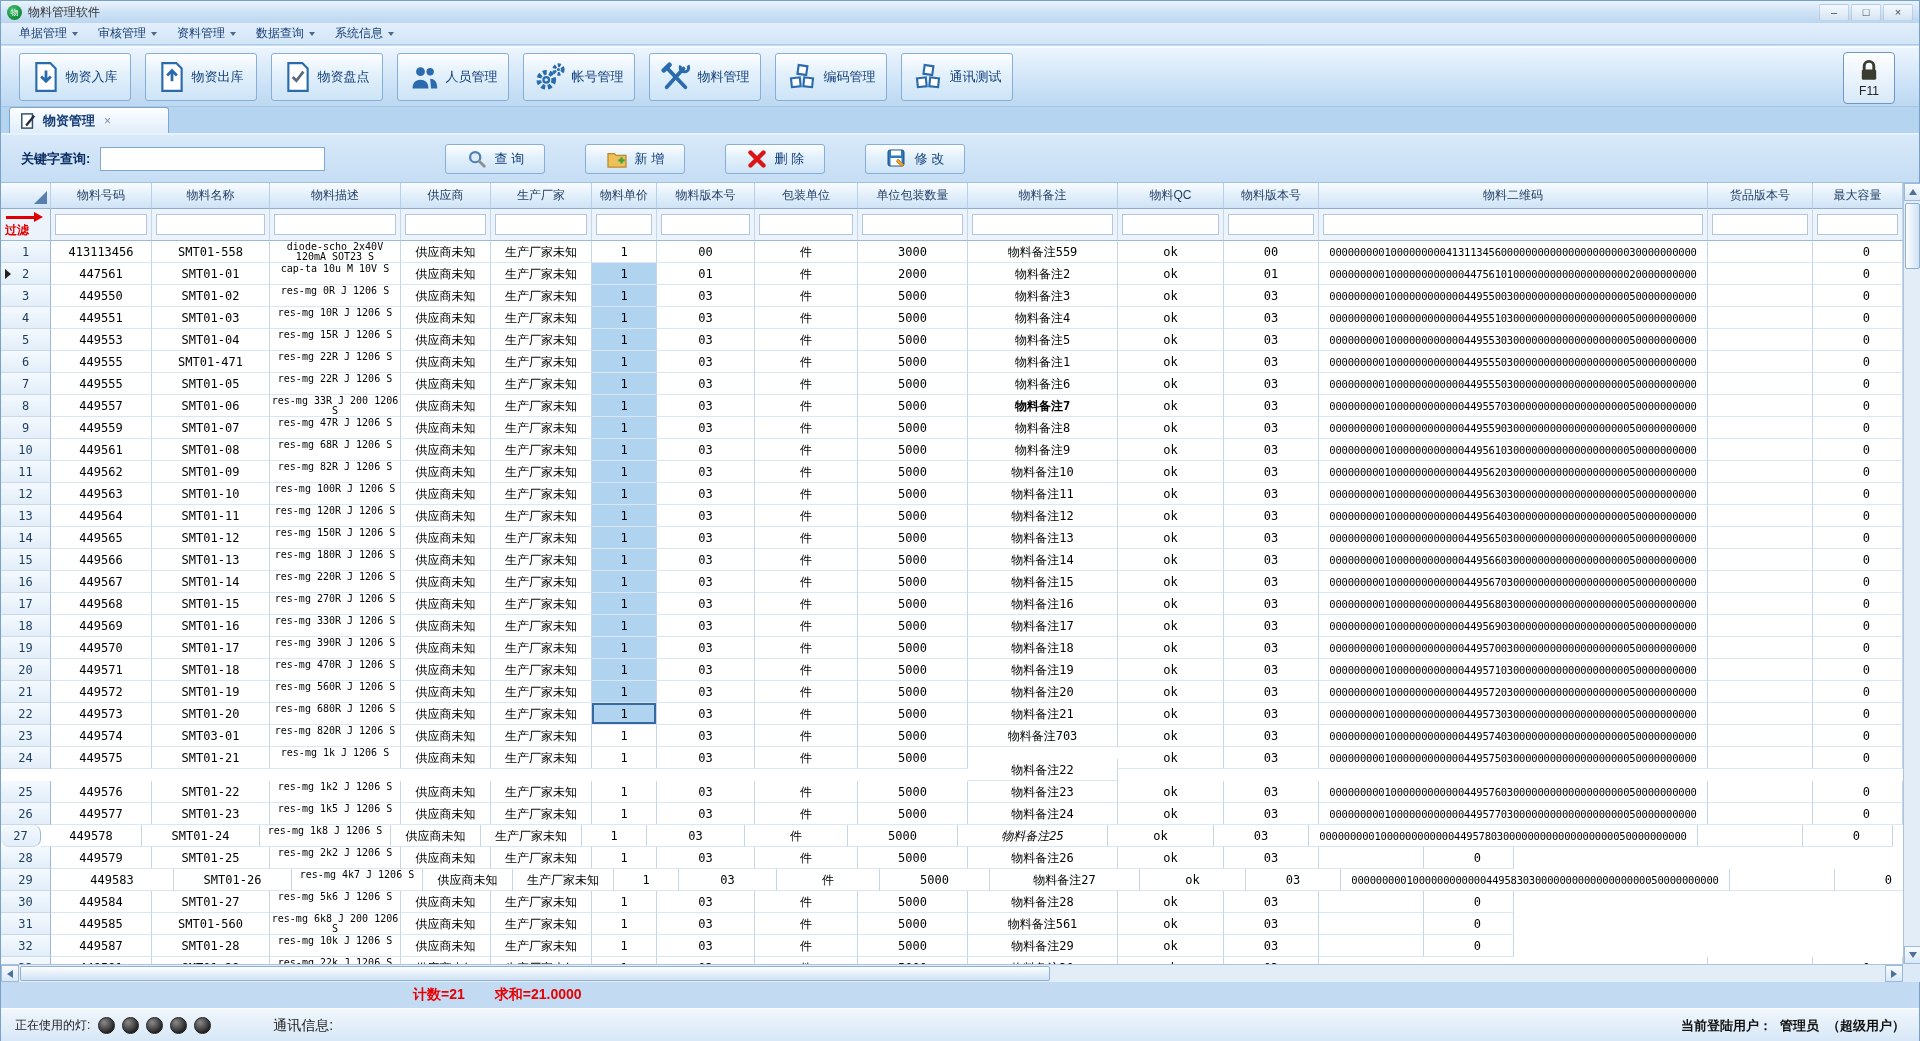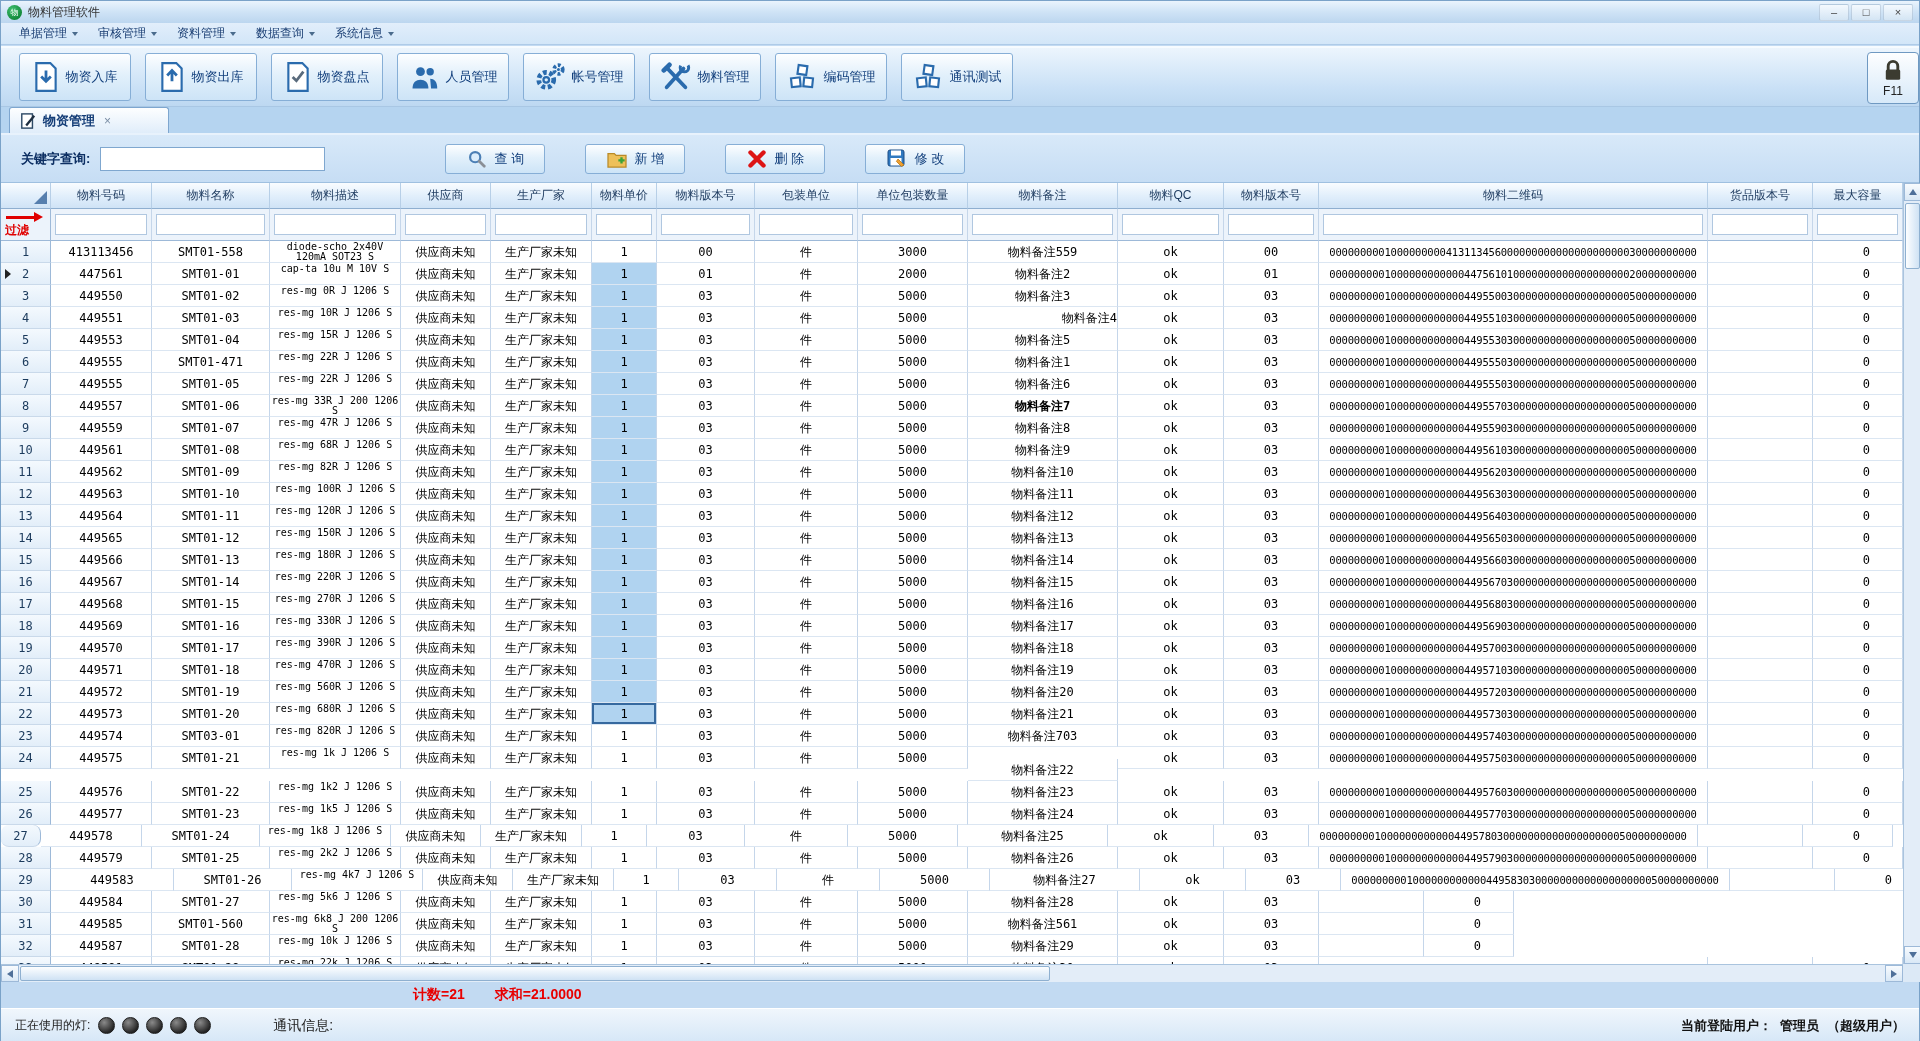"F11" .lockbtn { right: 0 -> 24px }
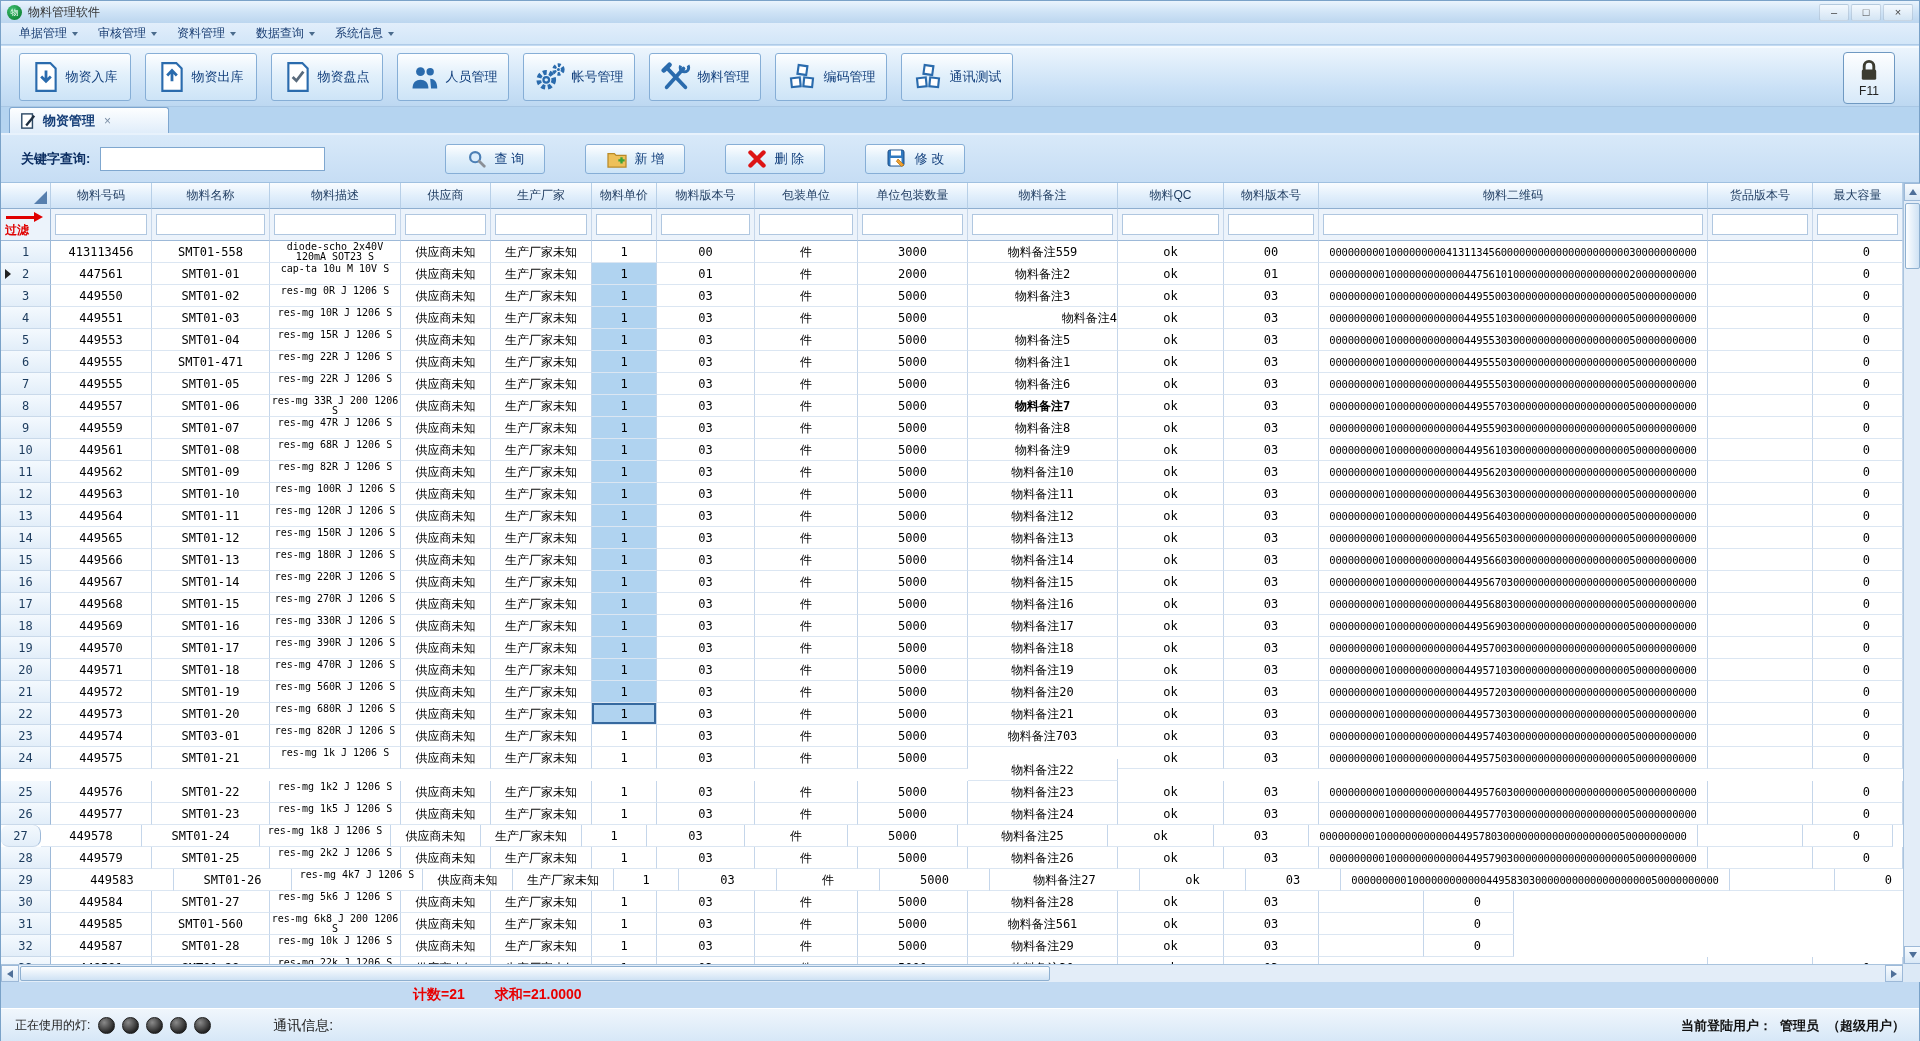"物料备注4" div.cell { text-align: right -> none }
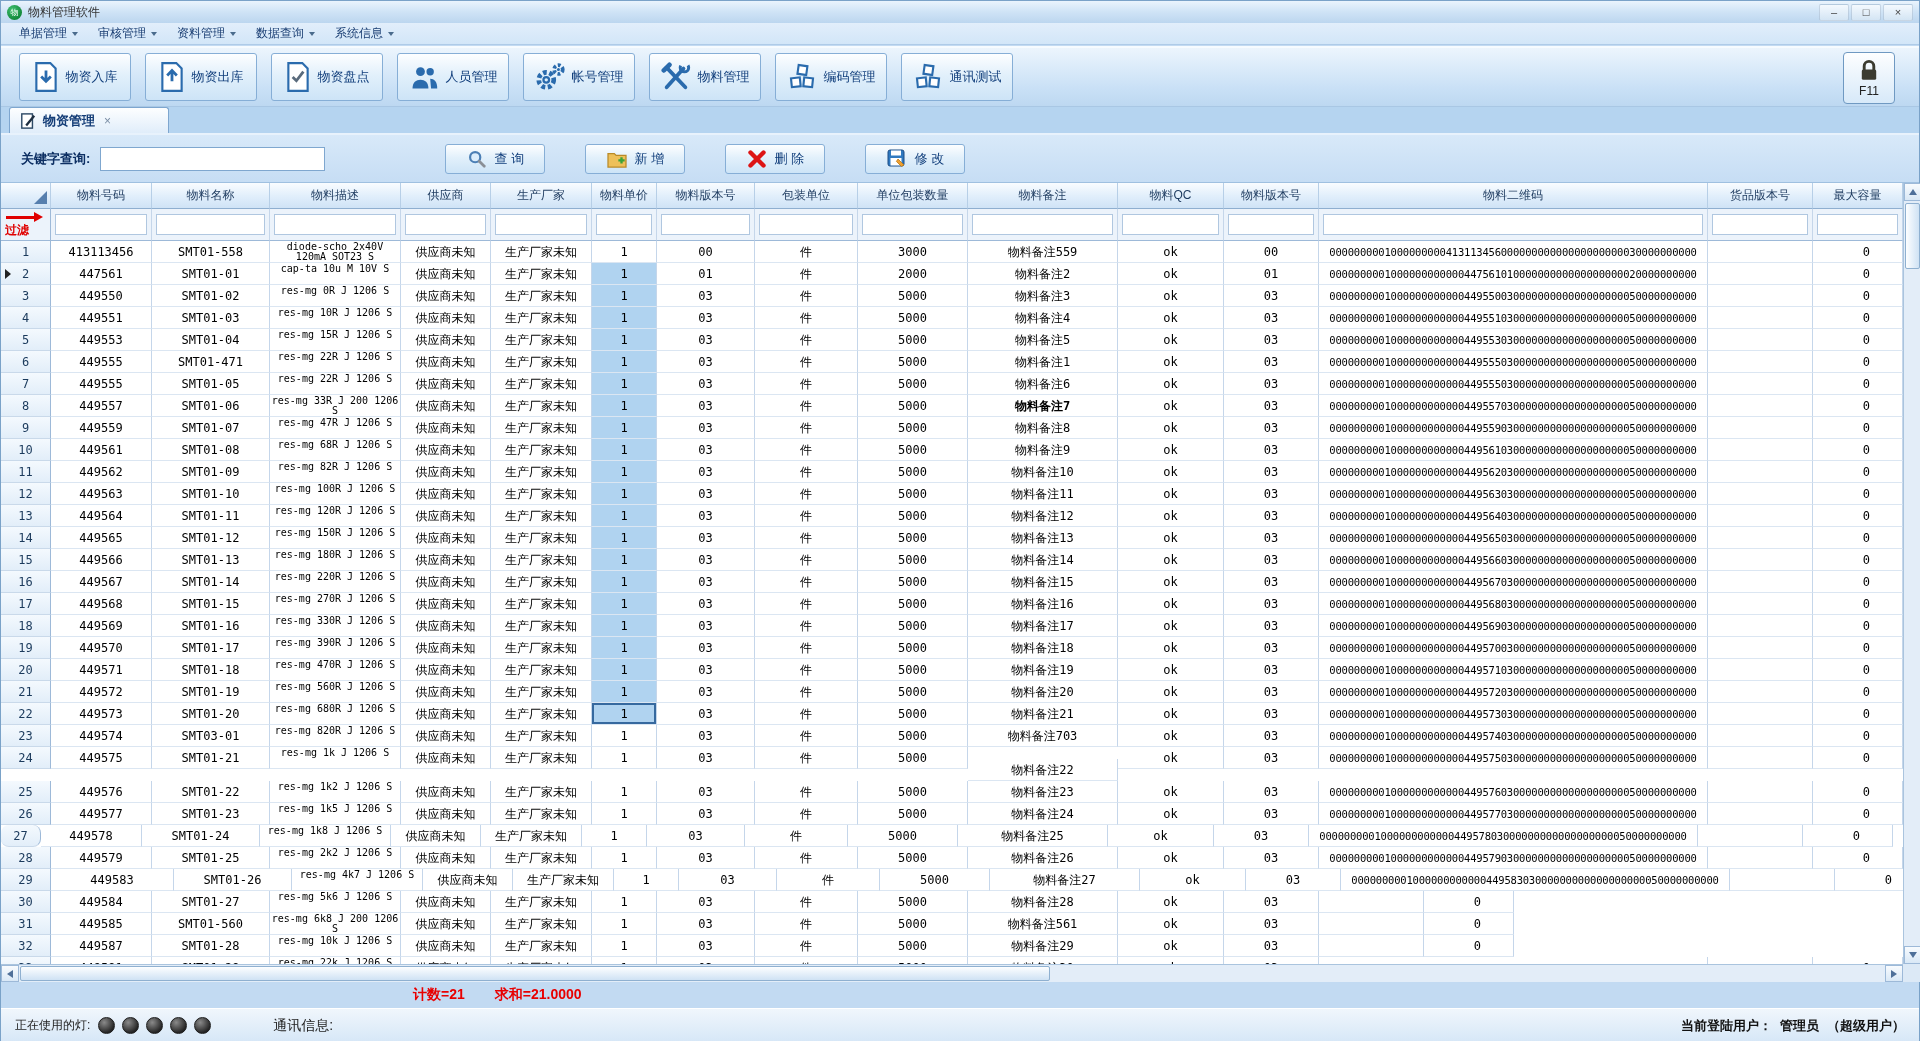"物料备注25" div.cell { font-style: none -> italic }
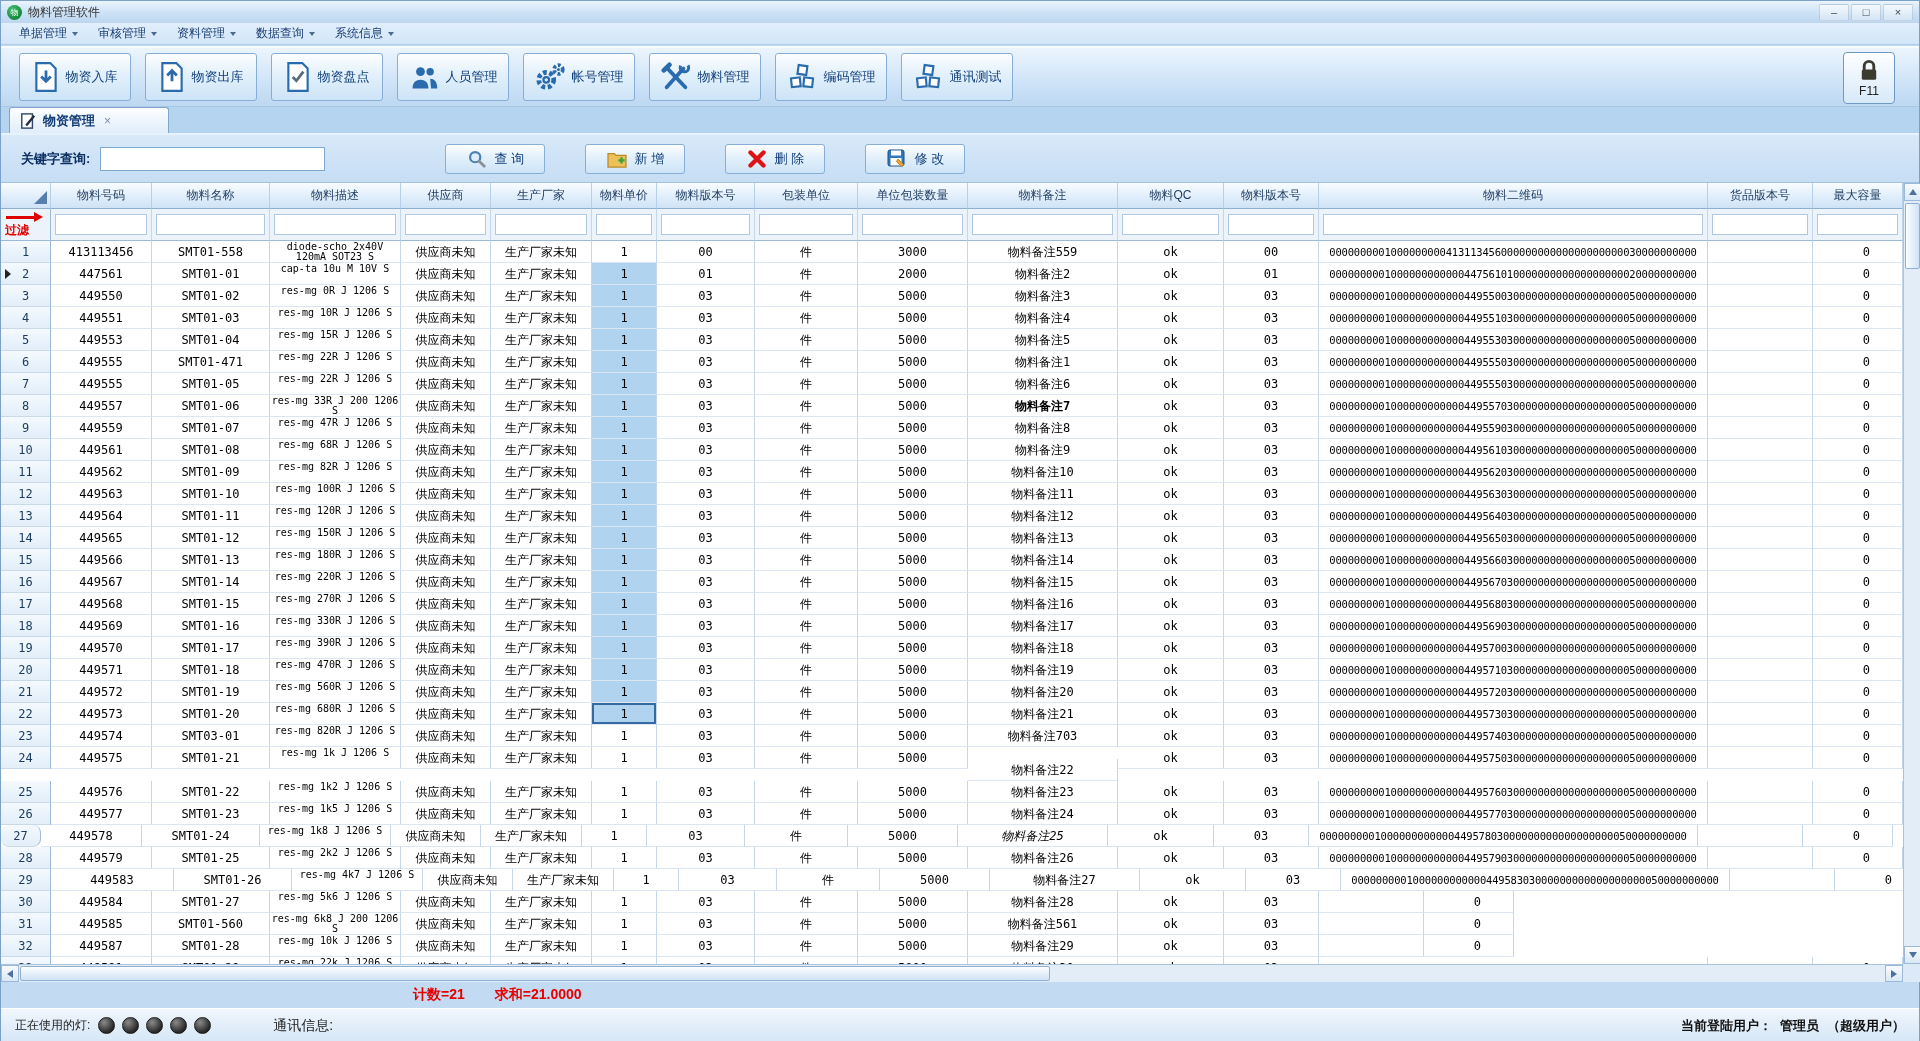"0000000001000000000000449579030000000000" div.cell { html: <div>000000000100000000000044957903000000000000000000050000000000</div> -> none }
